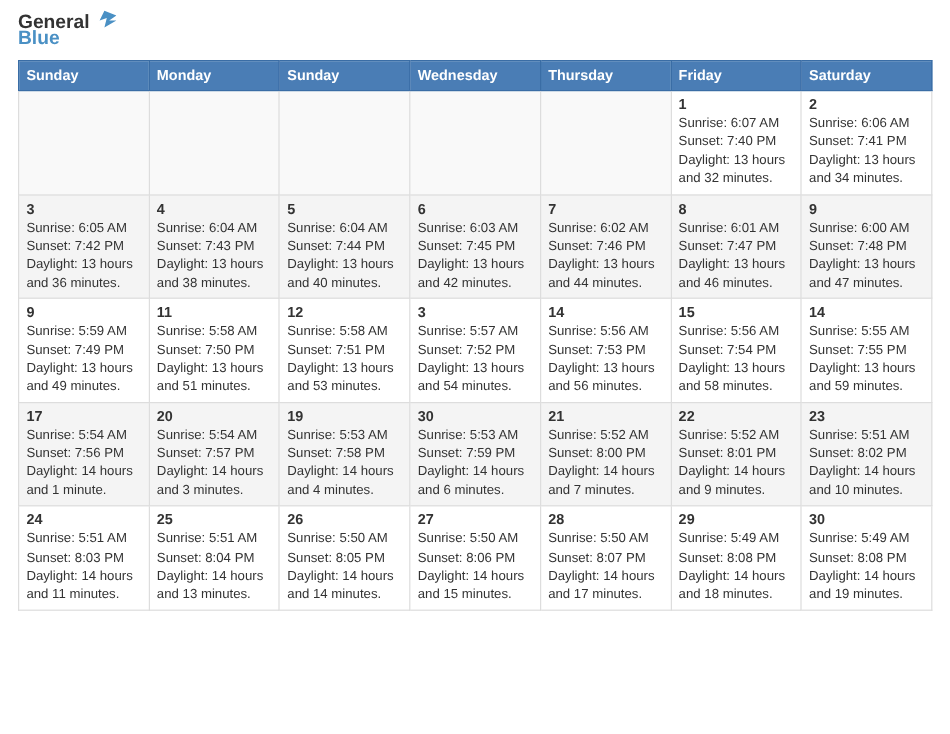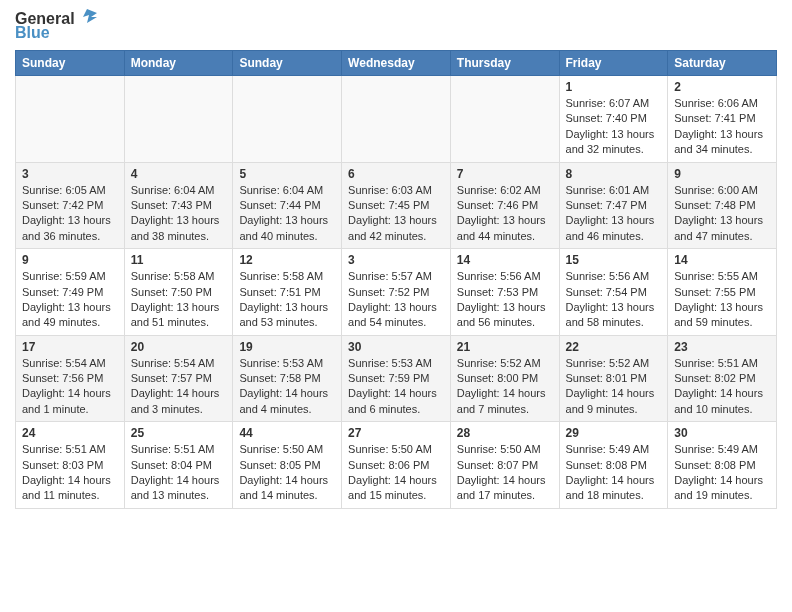"44" span.day-number { text: 44 -> 26 }
